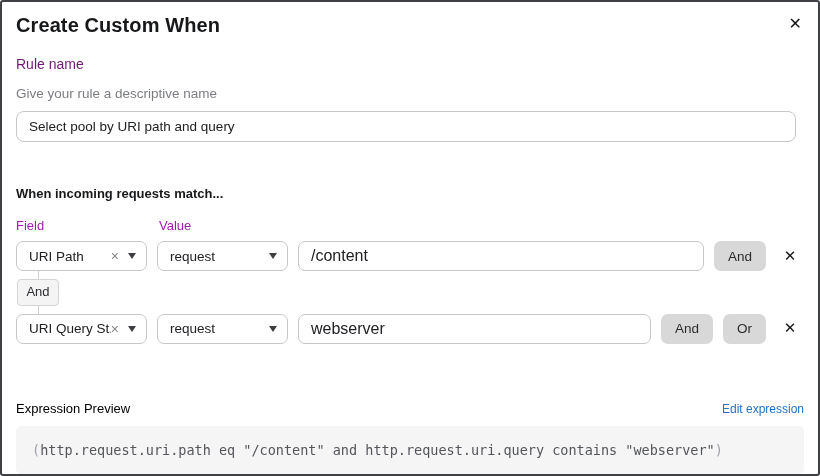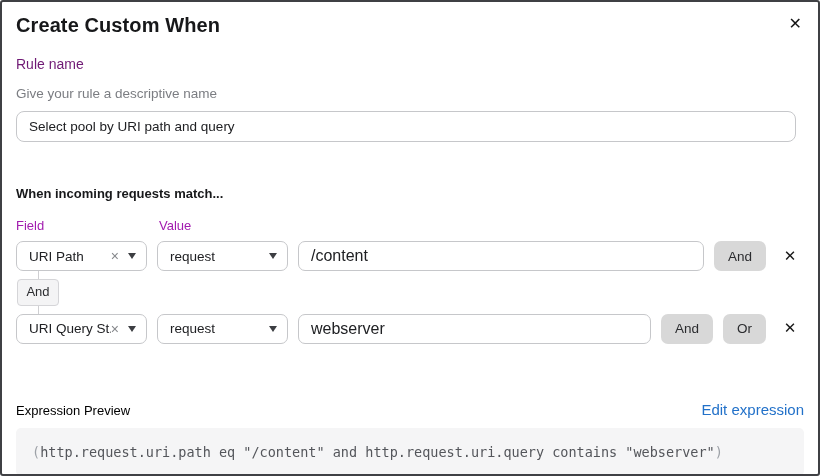"Edit expression" .expr-link { font-size: 15px -> 12px }
